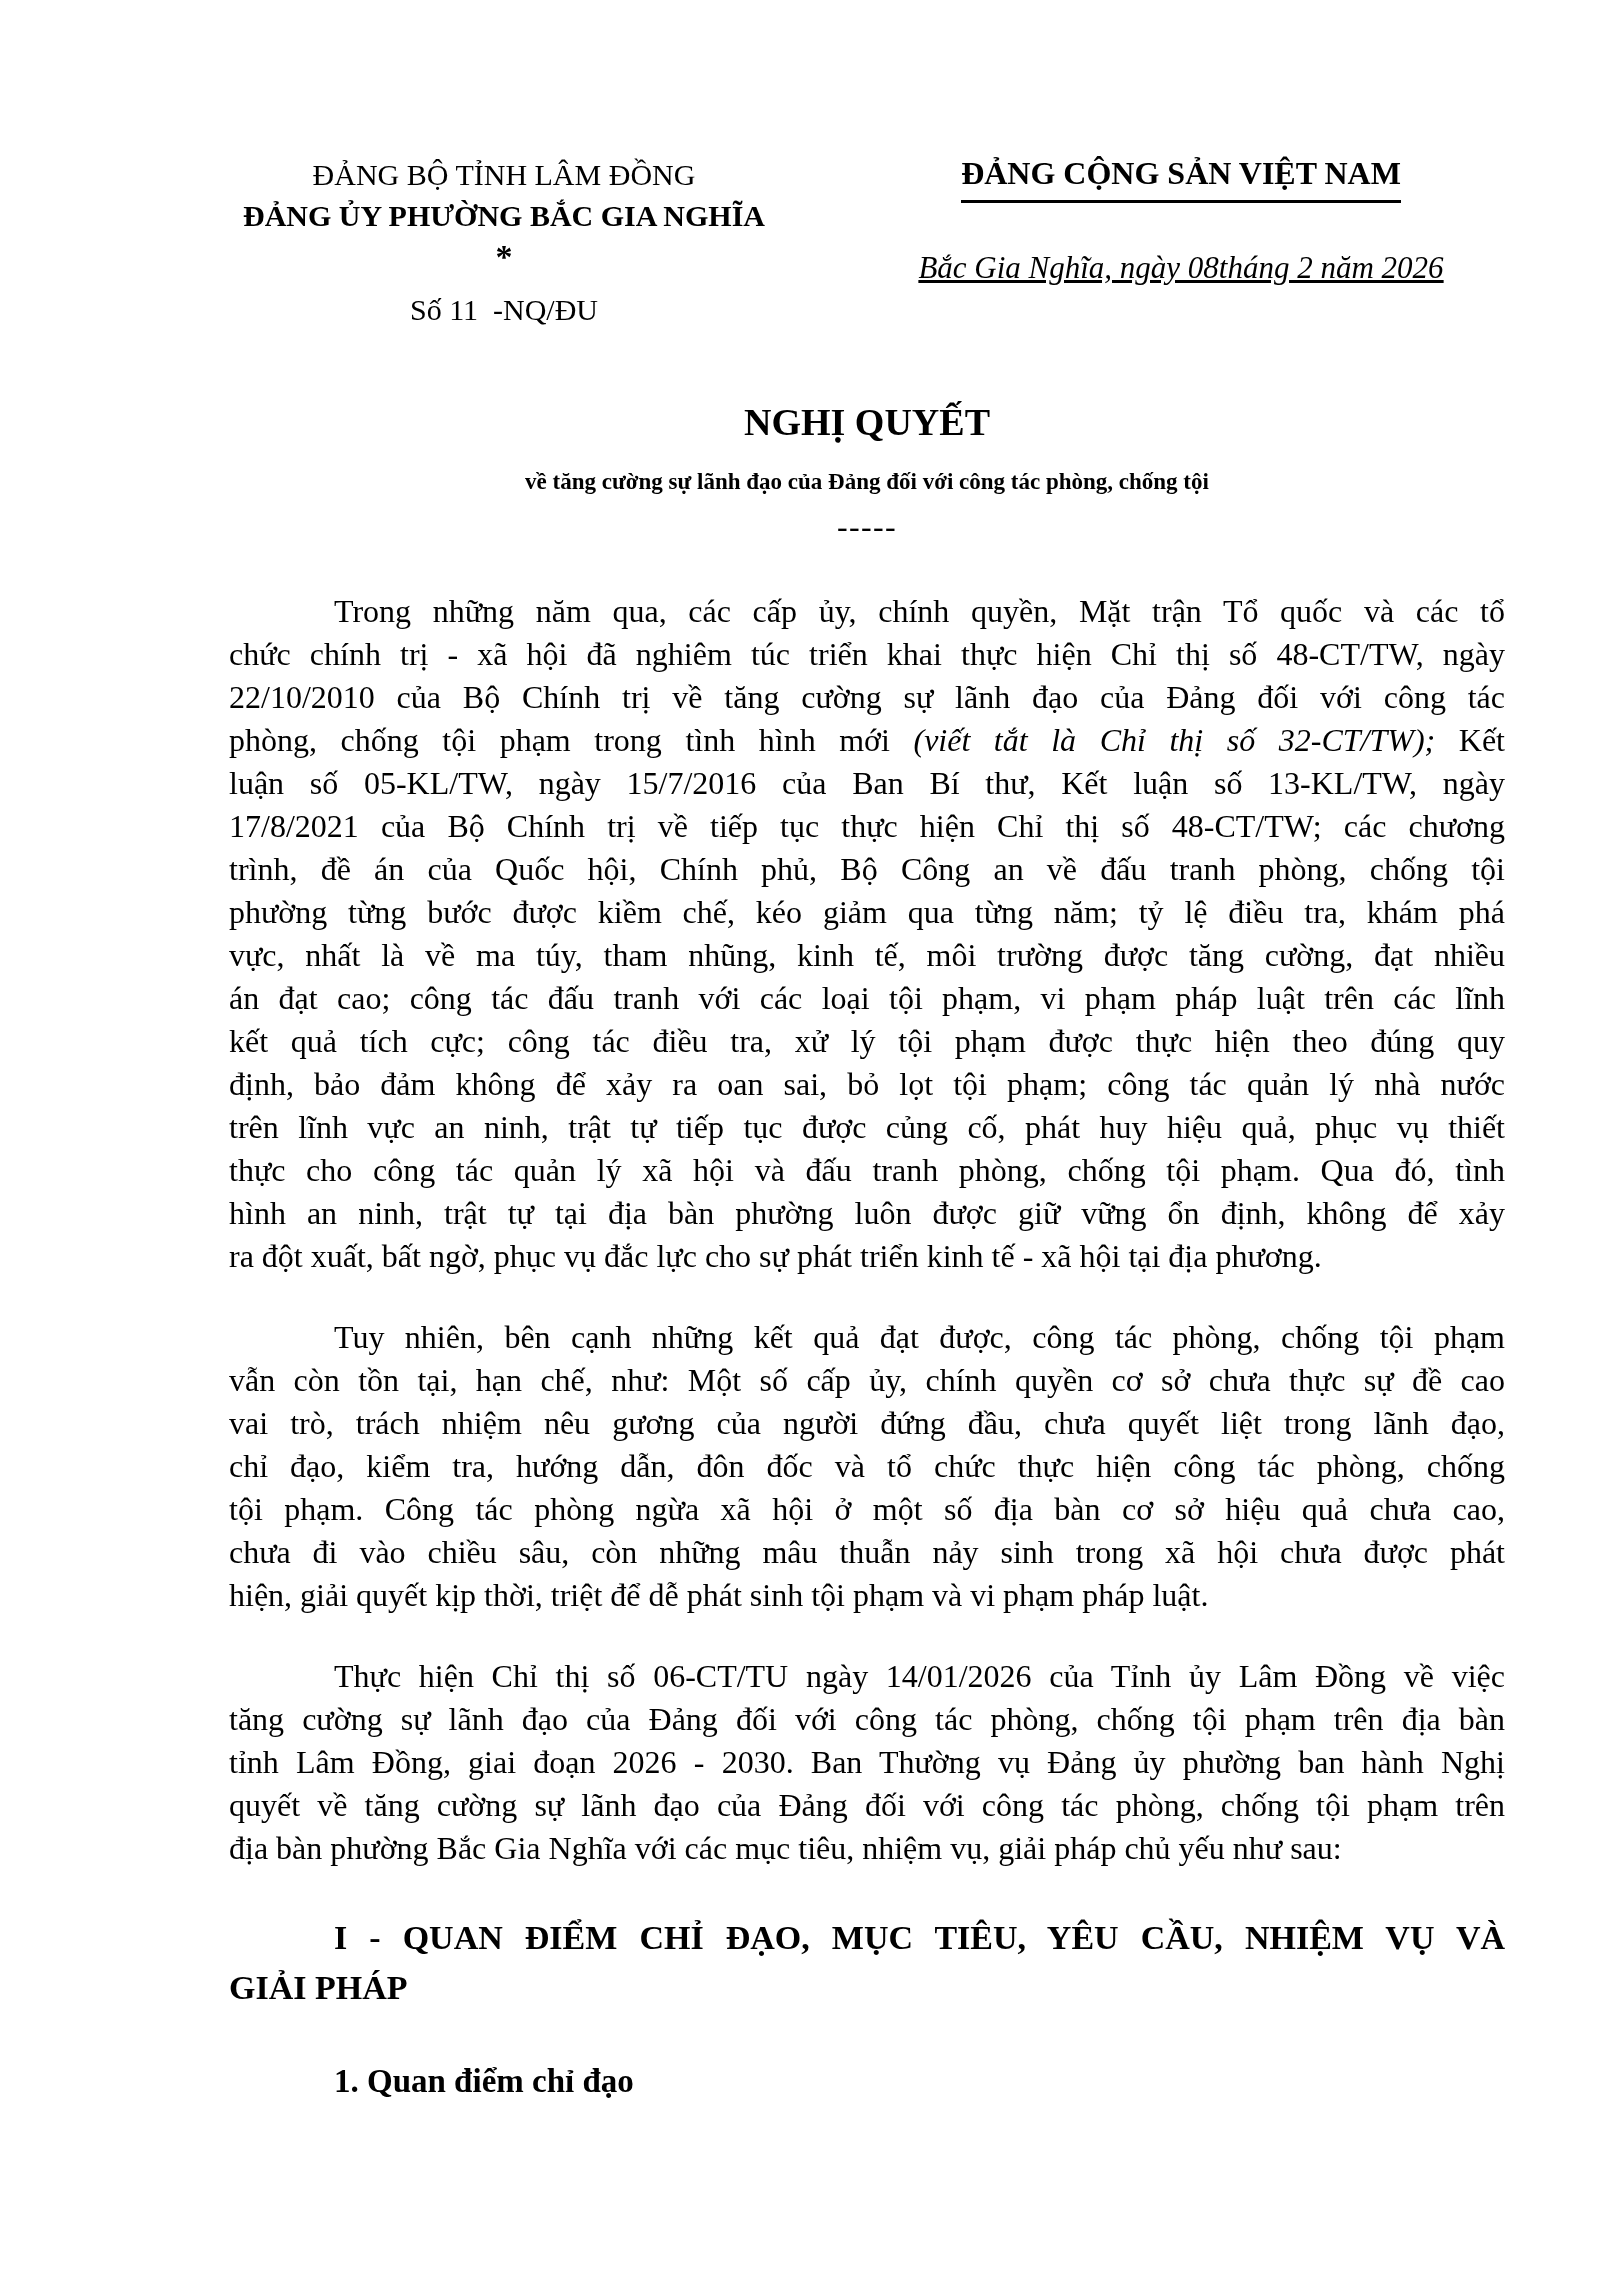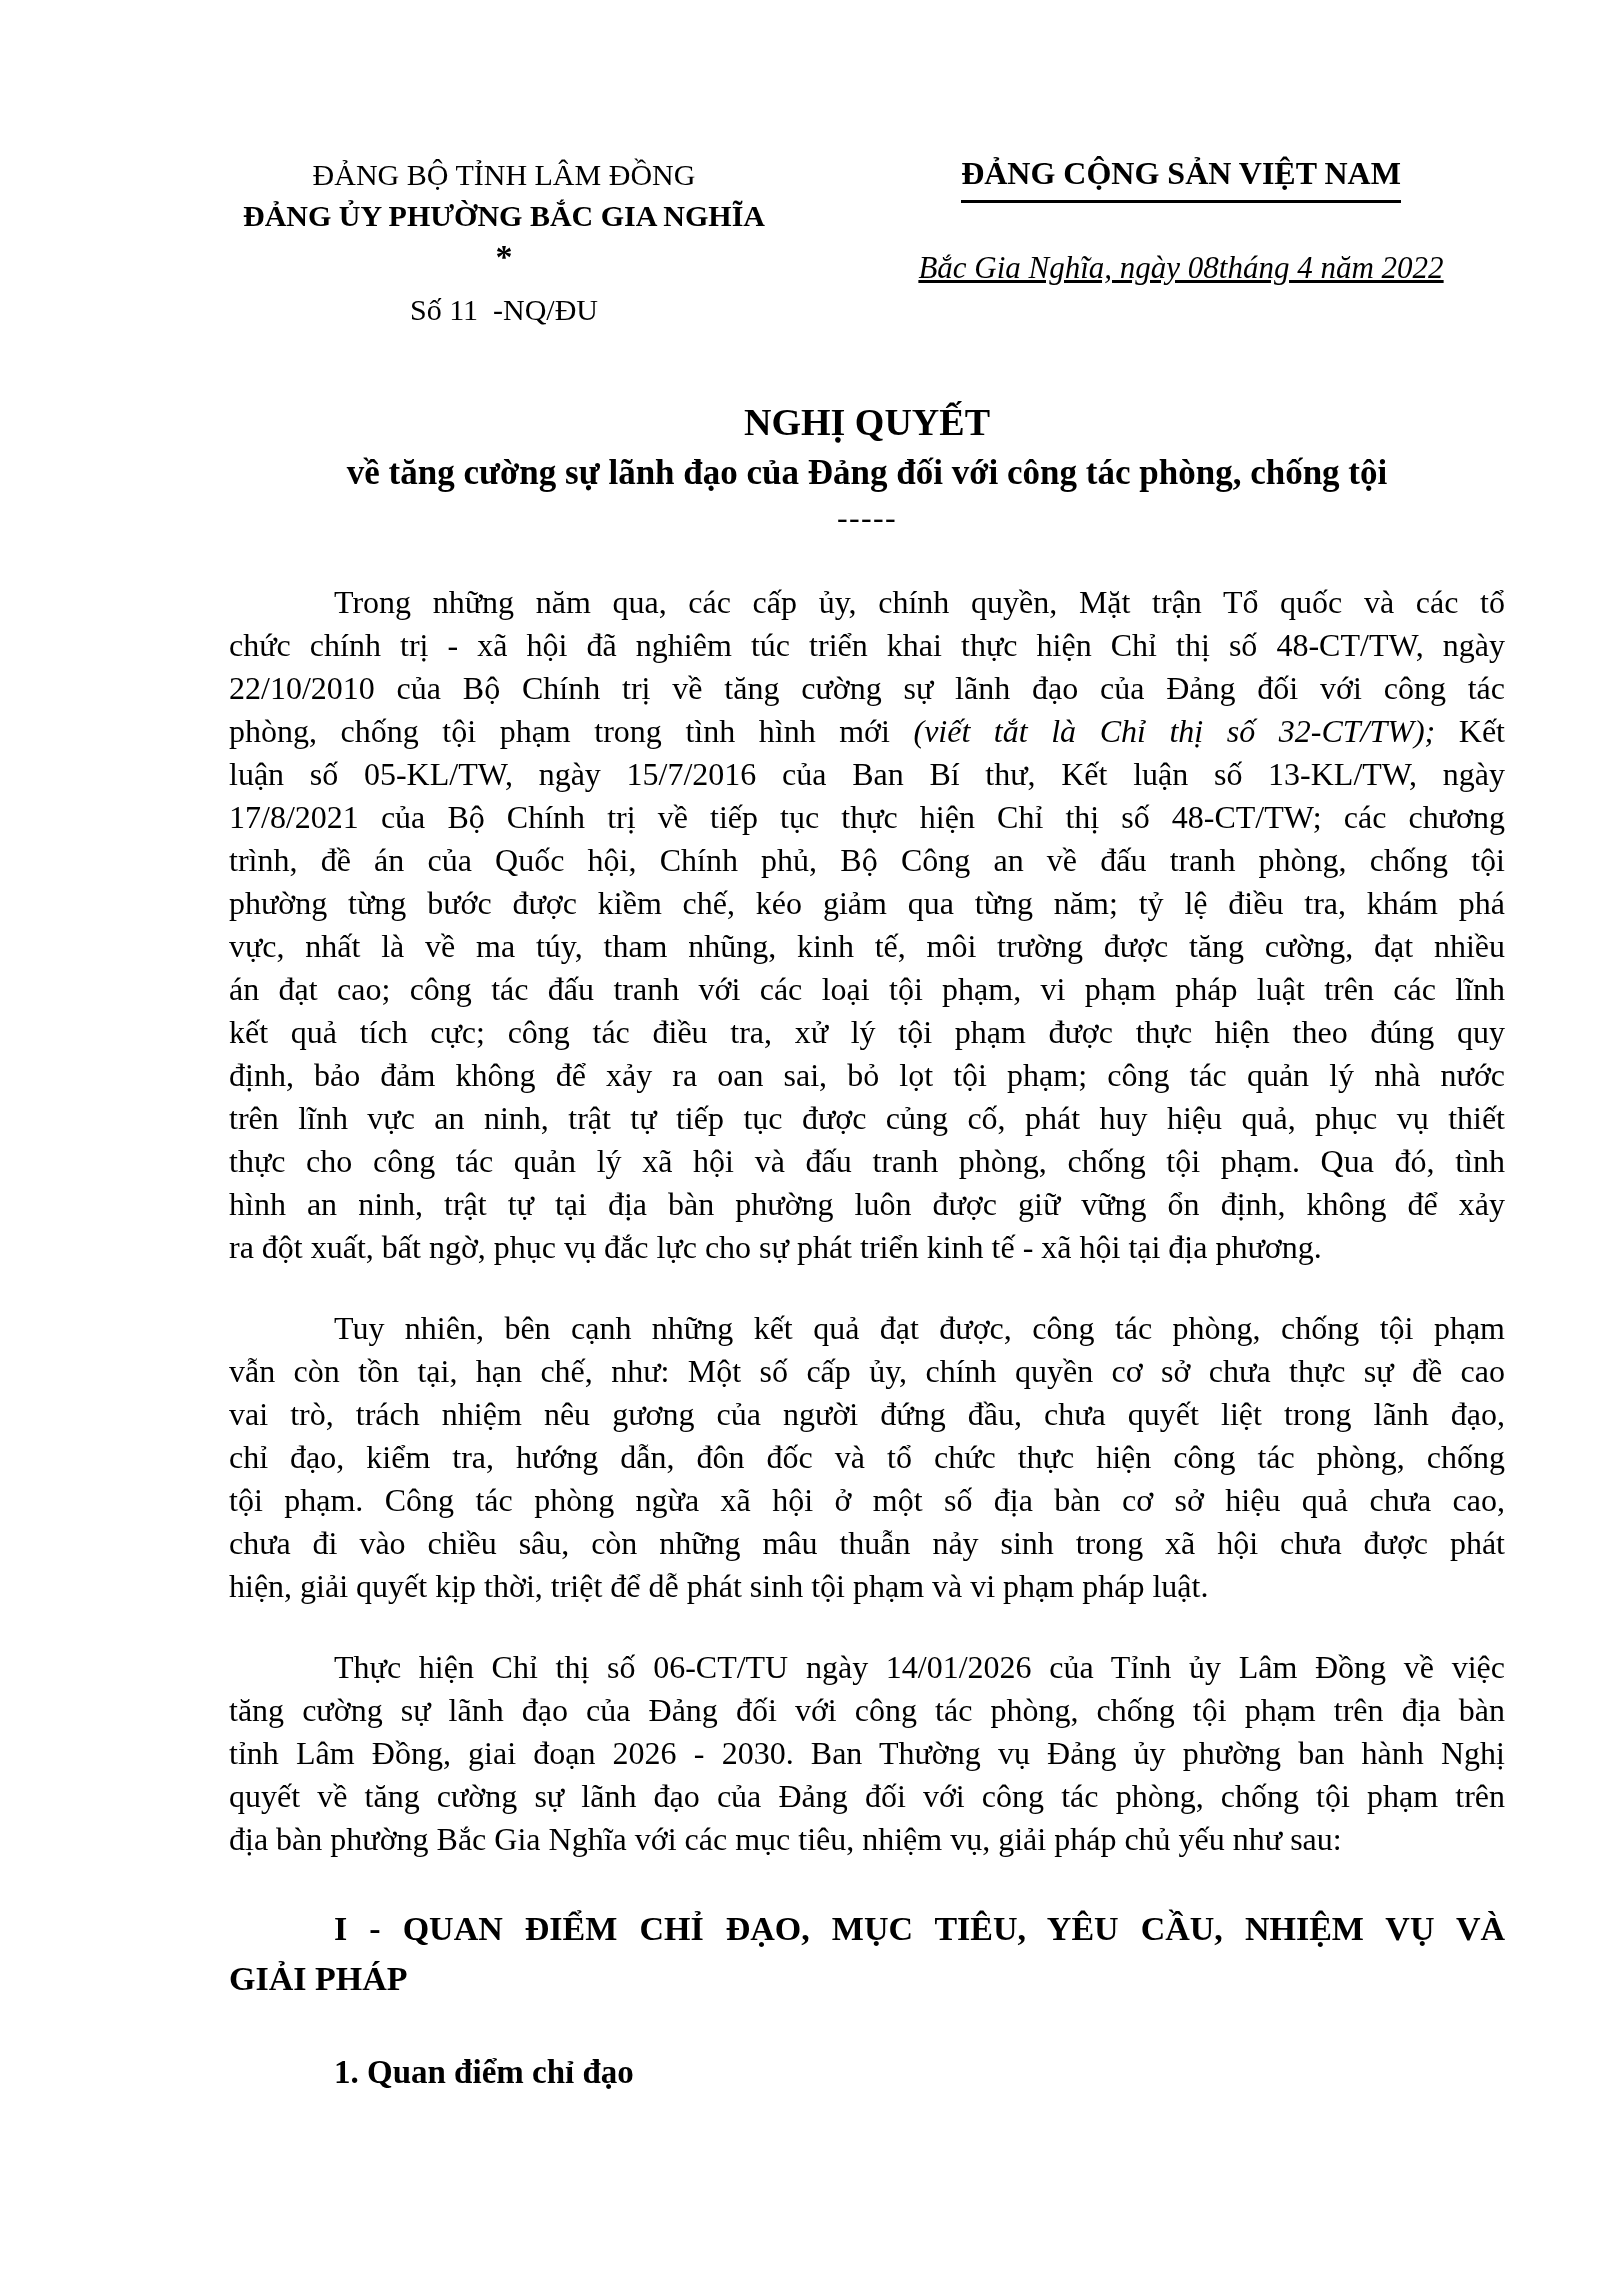"Bắc Gia Nghĩa, ngày 08tháng" div.dateline { text: 4 năm 2022 -> 2 năm 2026 }
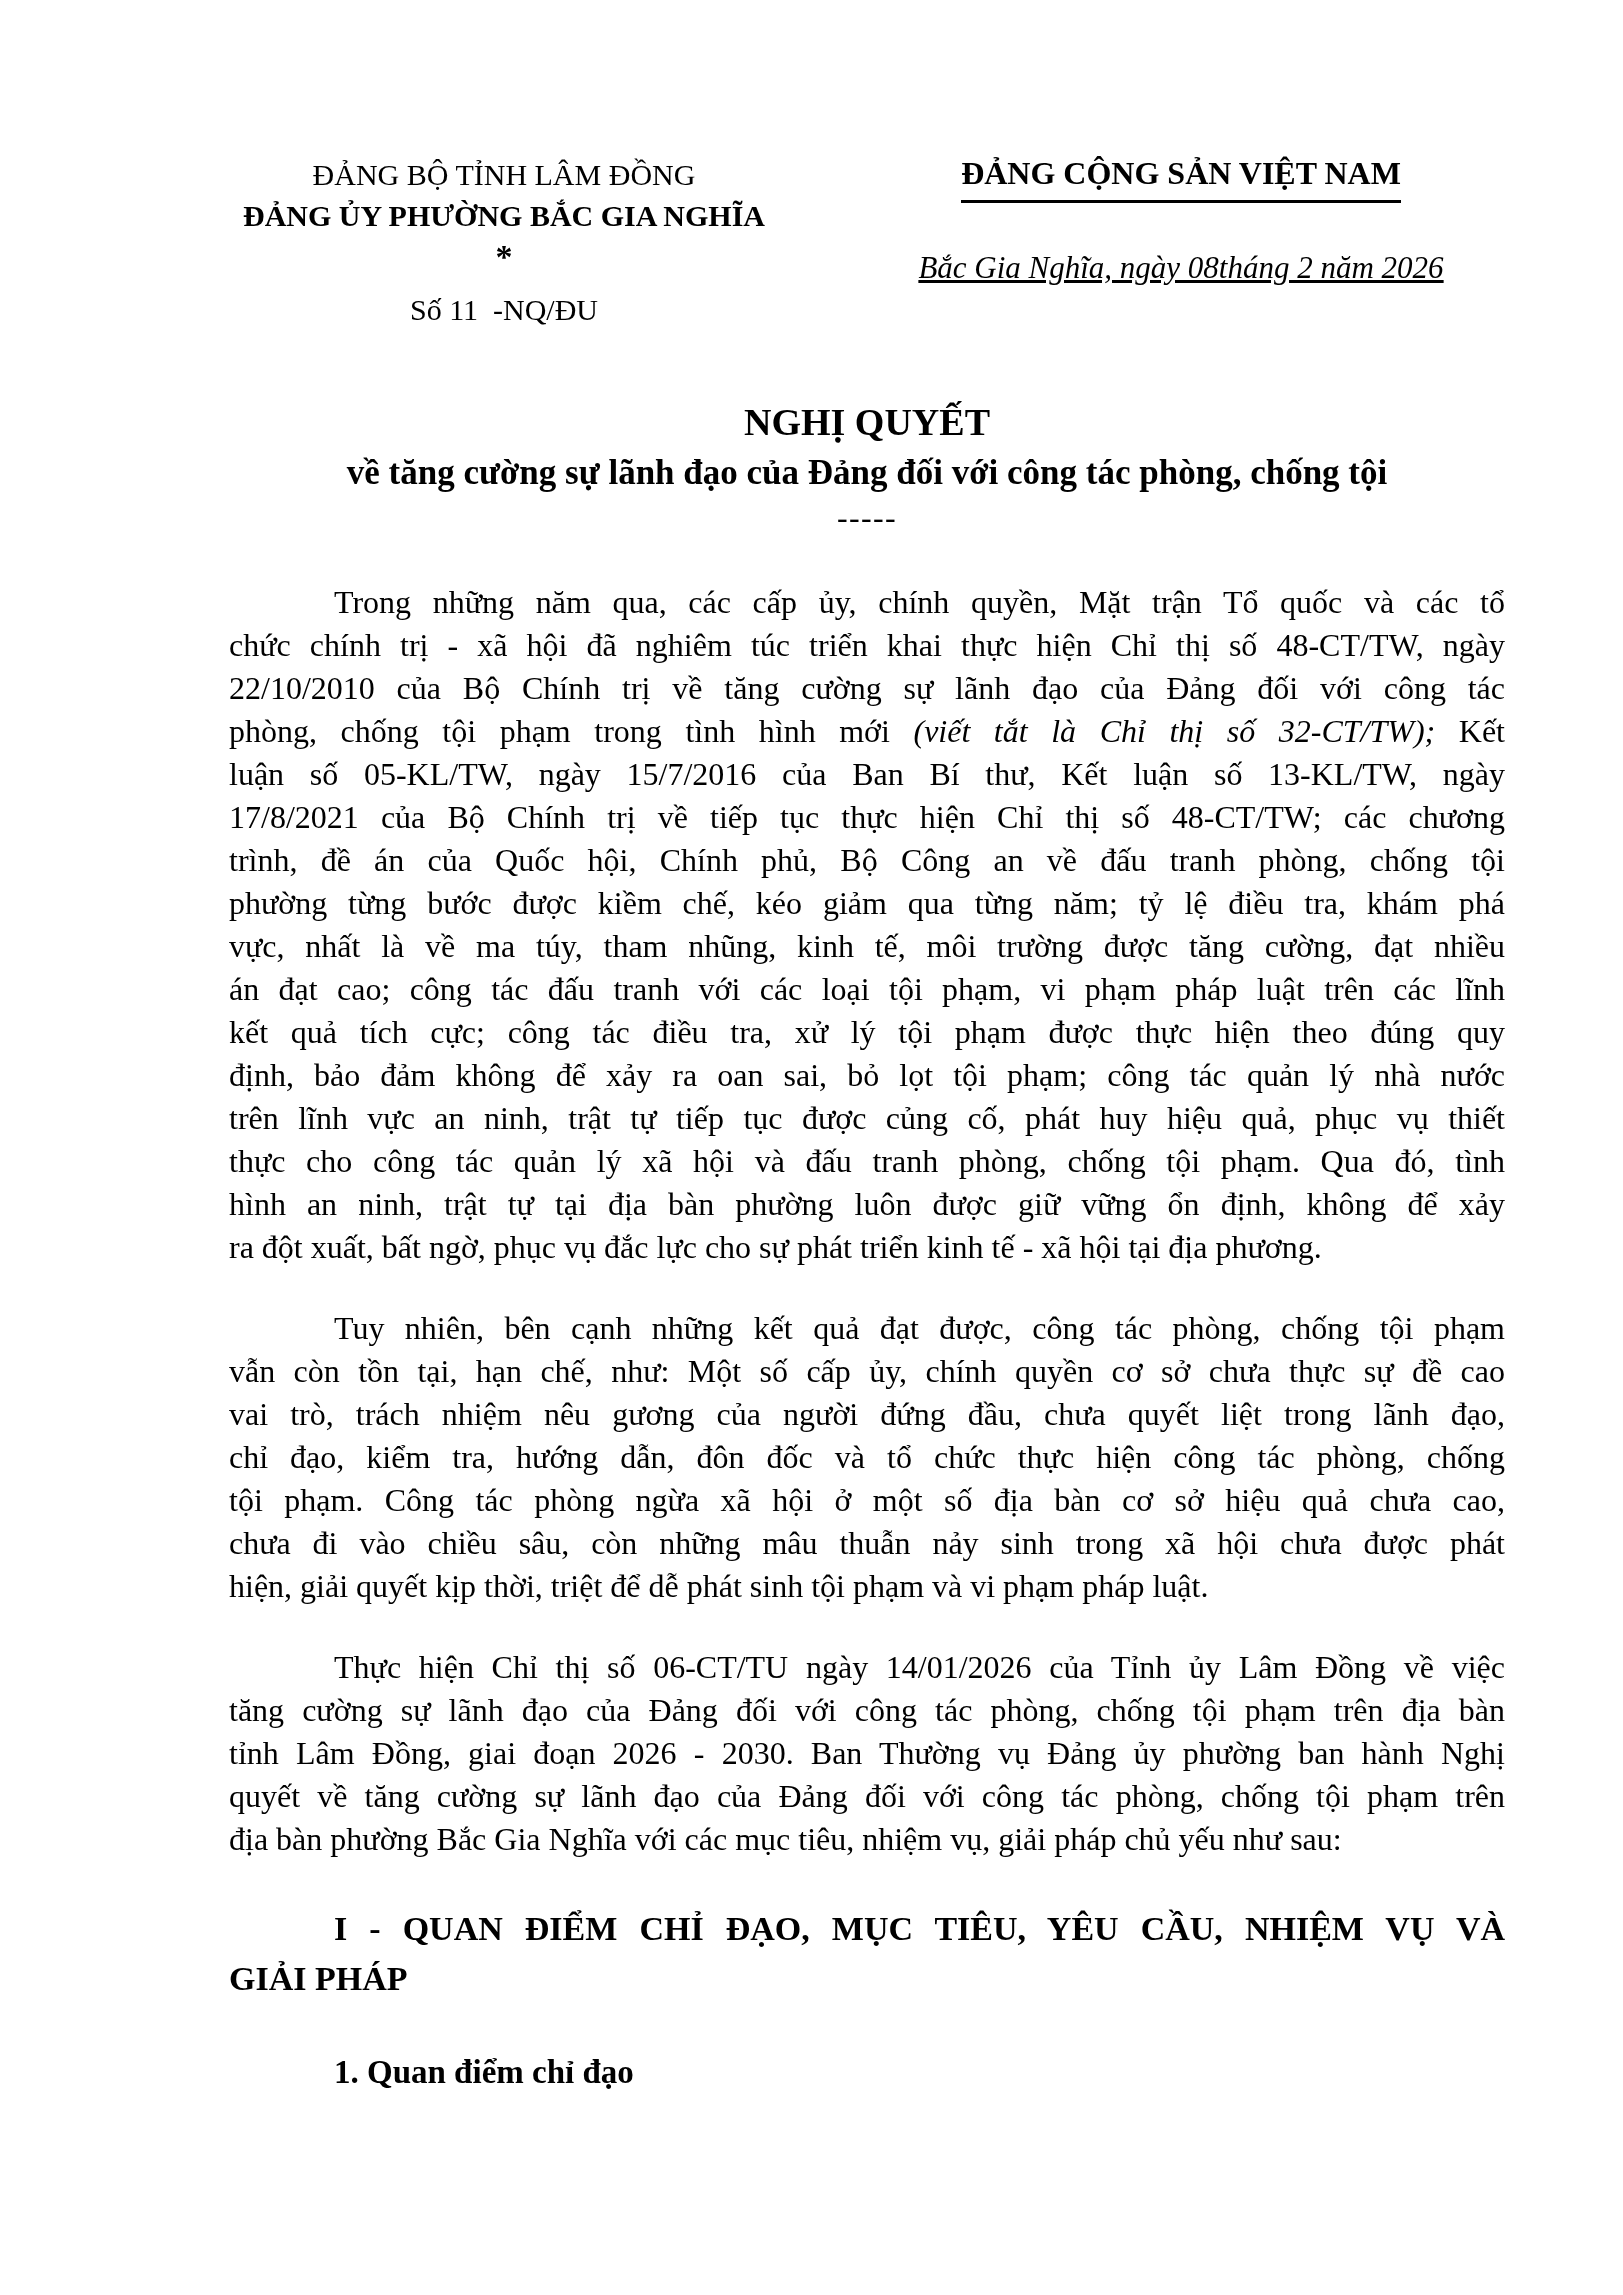"về tăng cường sự lãnh" .title-sub { font-size: 35px -> 23px; margin-top: 4px -> 13px }
